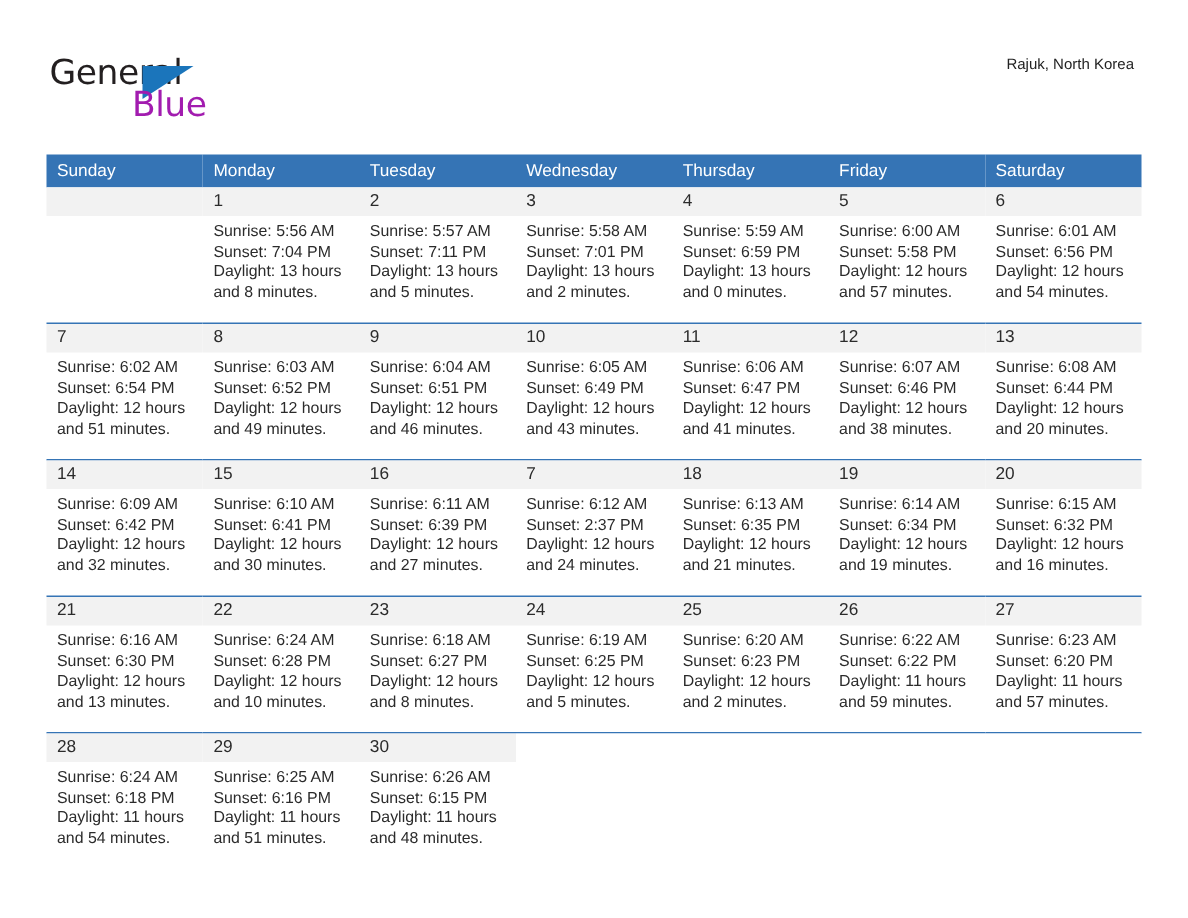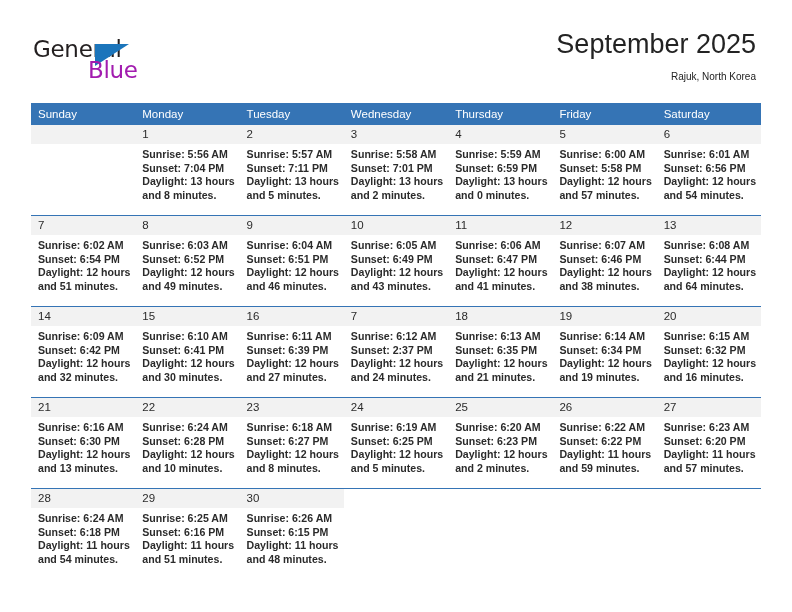"September 2025" div.cal-title { html: <div>September 2025</div> -> none }
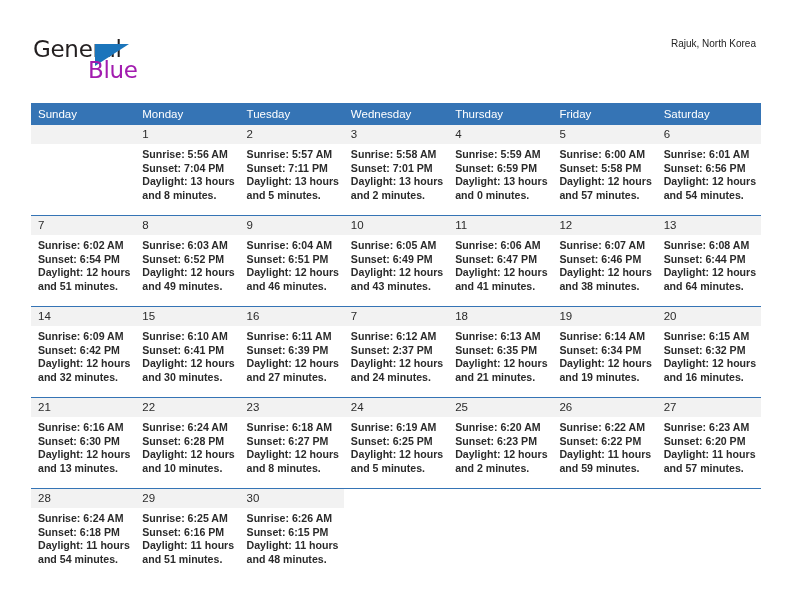"Sunrise: 5:56 AM" .lines { font-weight: bold -> none }
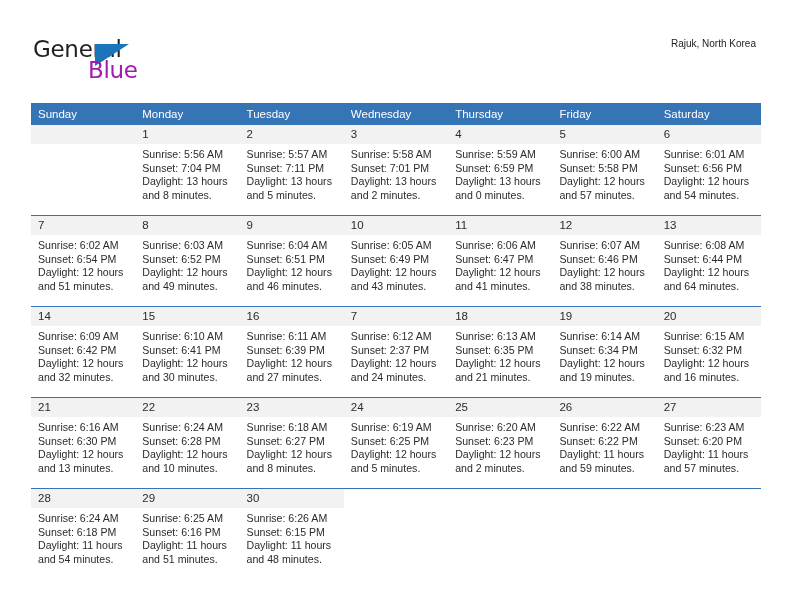"and 64 minutes." div { text: 64 -> 20 }
